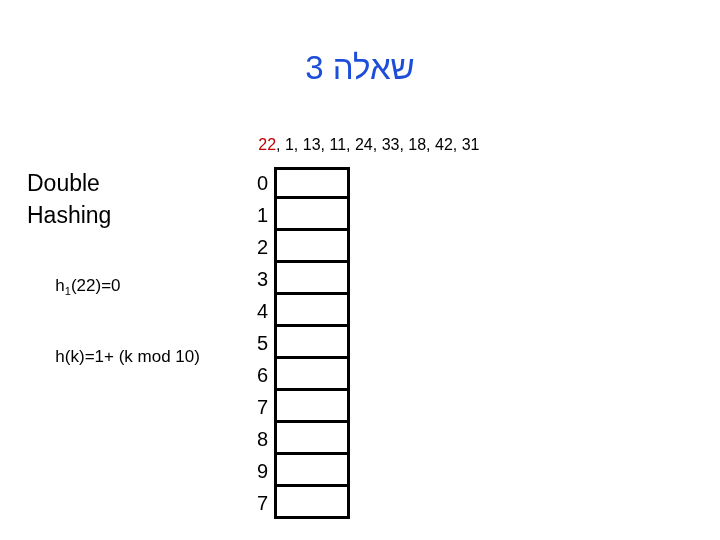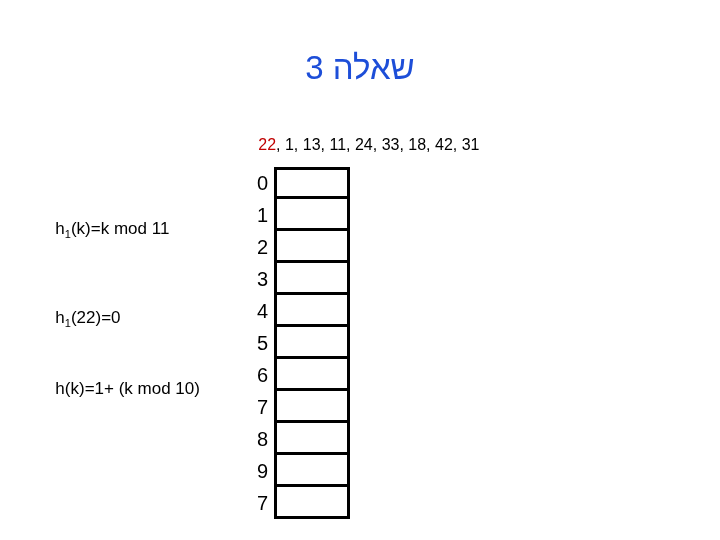"Double" div { html: none -> <div>Double Hashing</div> }
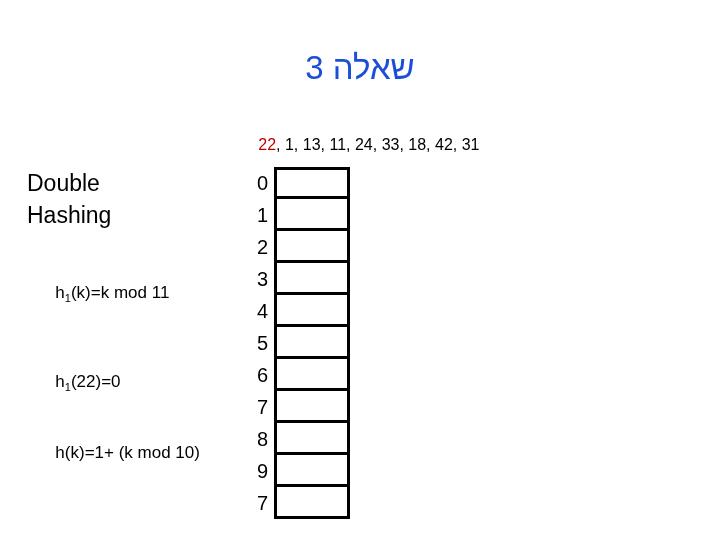"h1(k)=k mod 11" div.formula { html: <div> <span>h</span><sub>1</sub><span>(k)=k mod 11</span> </div> -> none }
